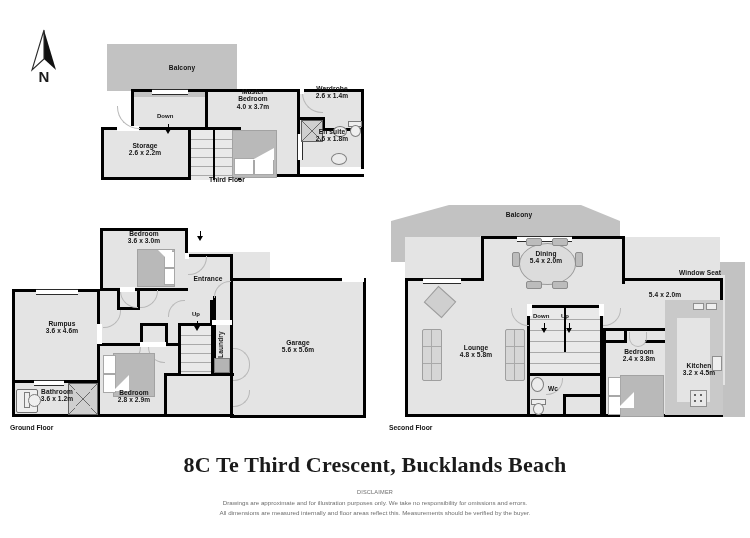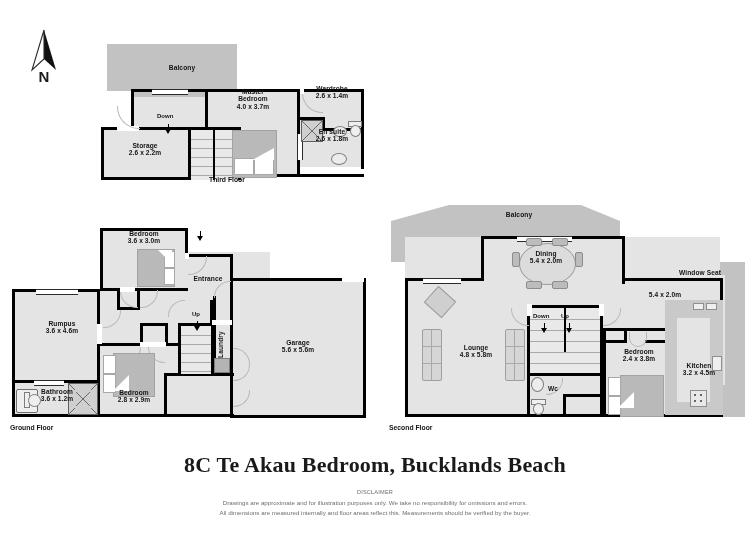"8C Te Akau Bedroom, Bucklands" div.title { text: Akau Bedroom -> Third Crescent }
